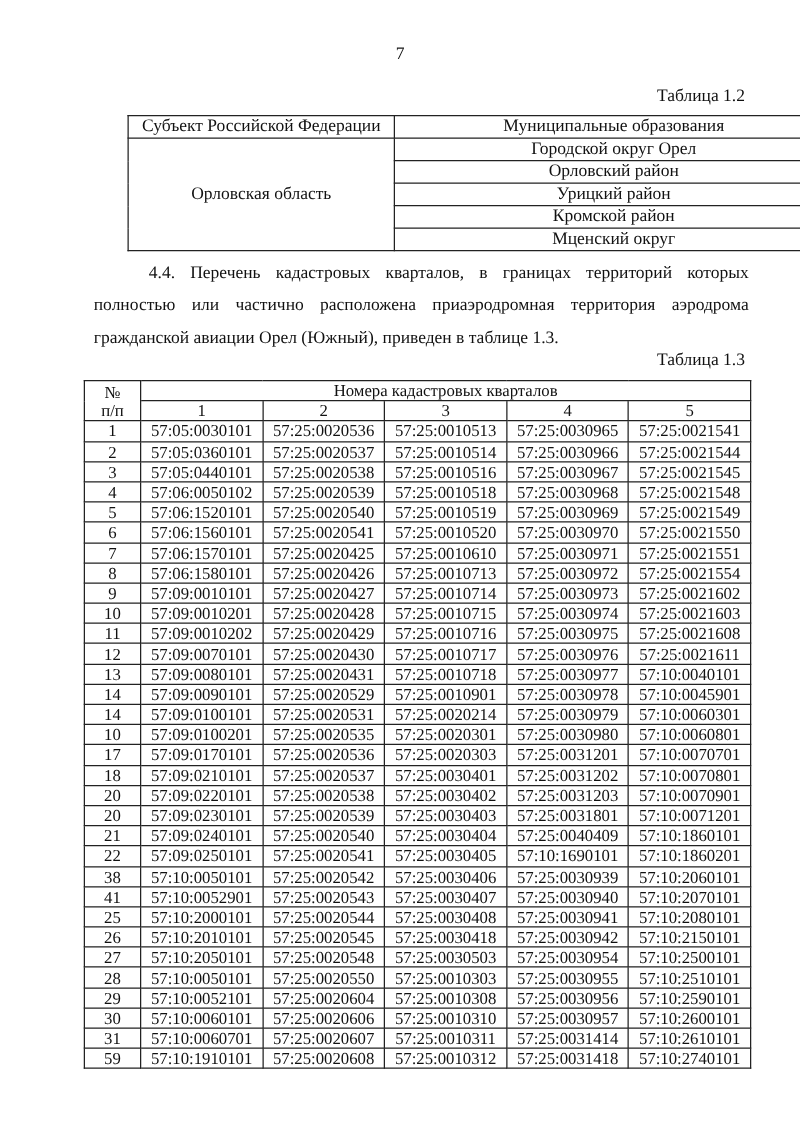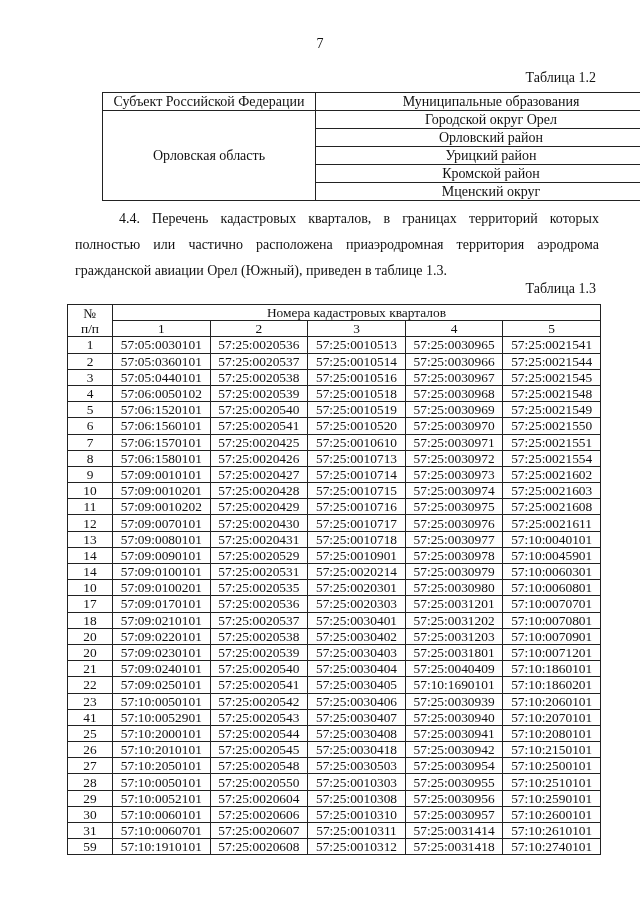"23" td.num { text: 23 -> 38 }
